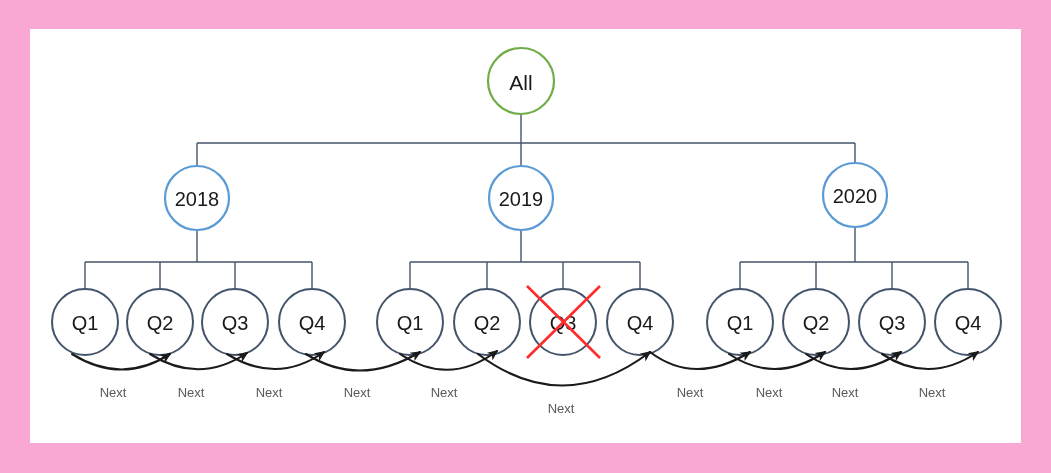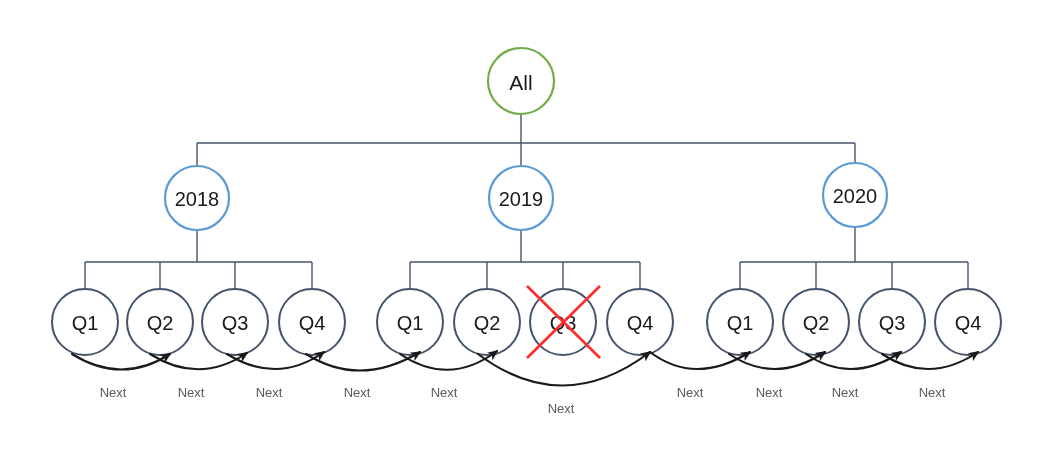"All" #root { background: #ffffff -> #f9a8d4 }
